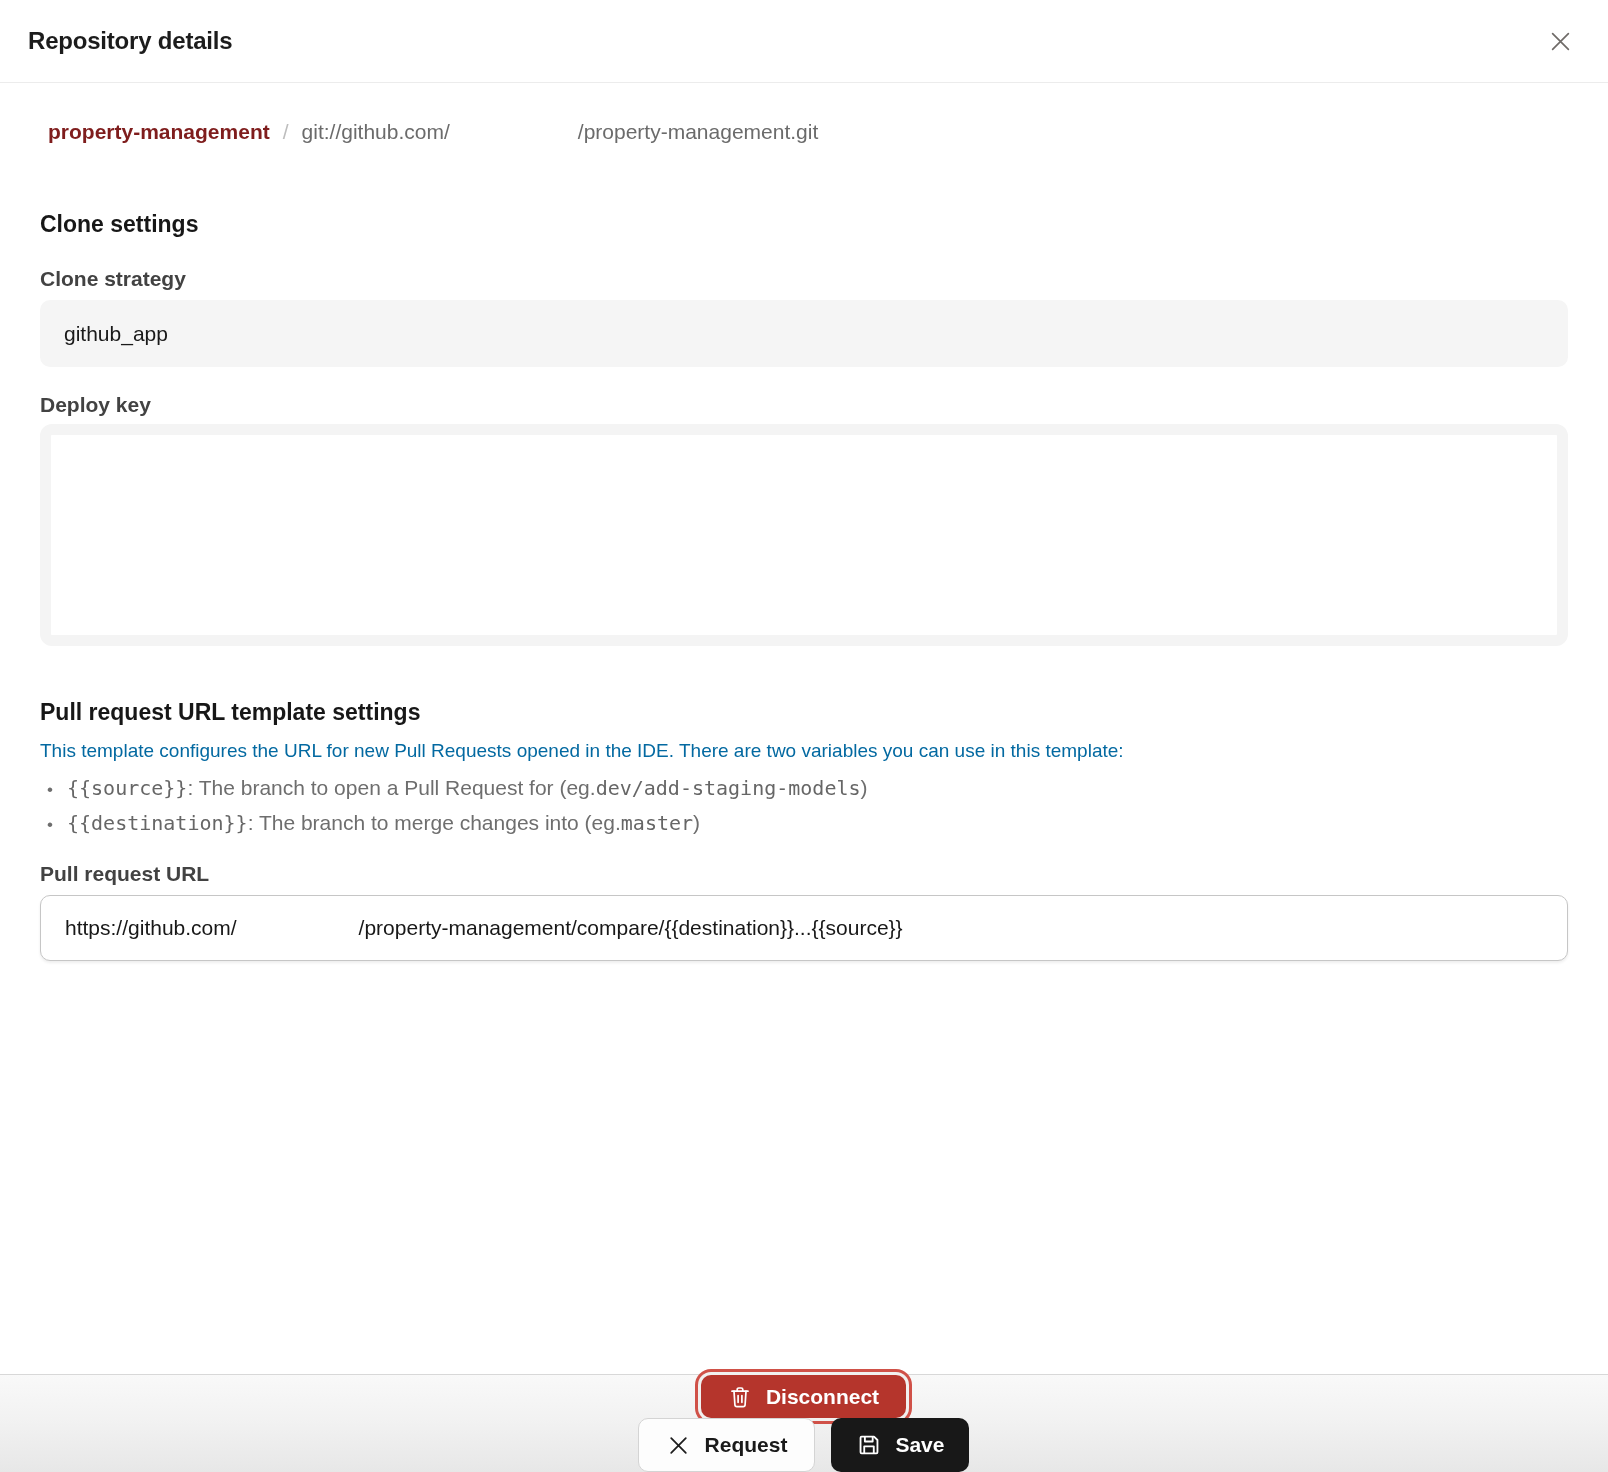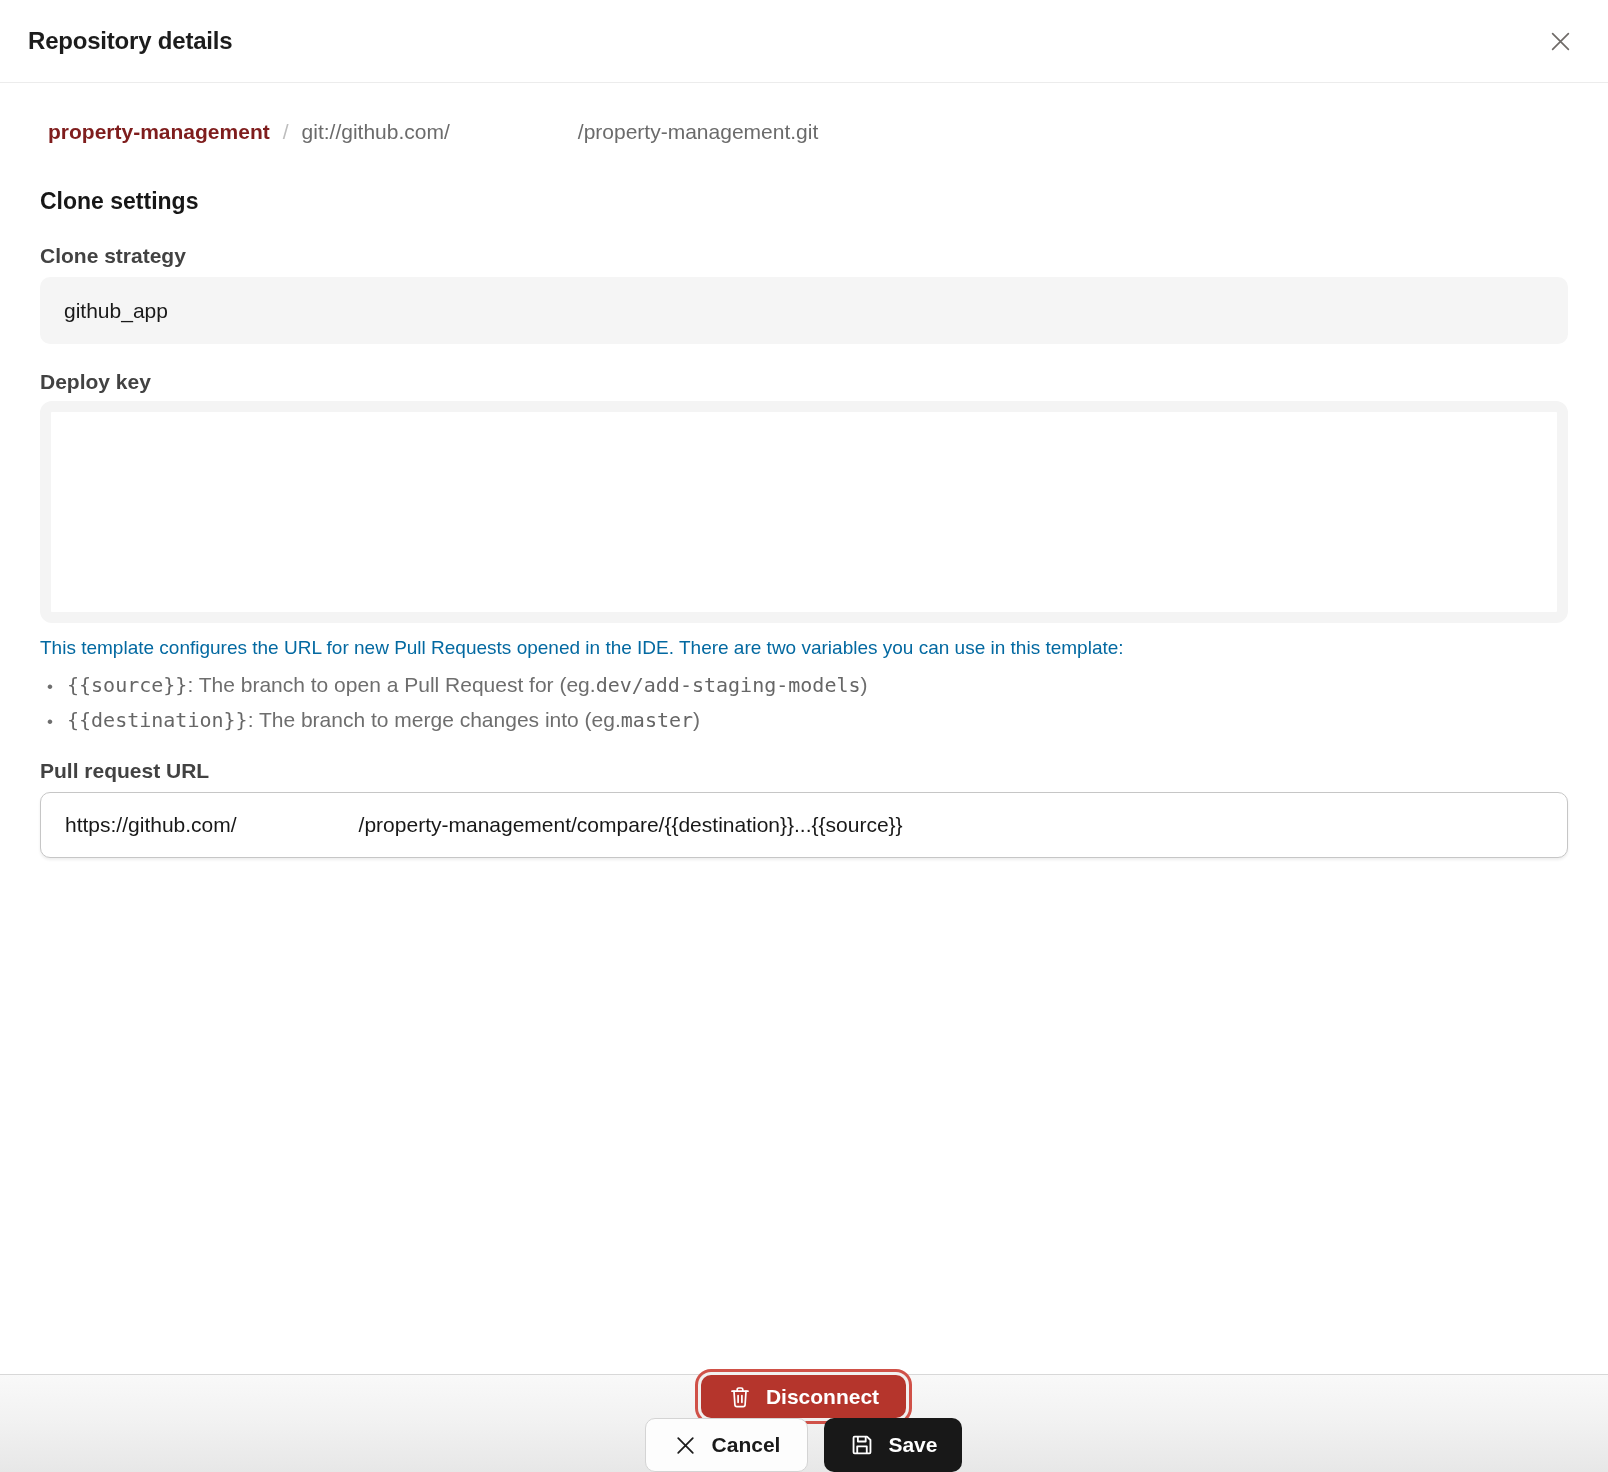"Clone settings" .heading-clone { margin-top: 44px -> 67px }
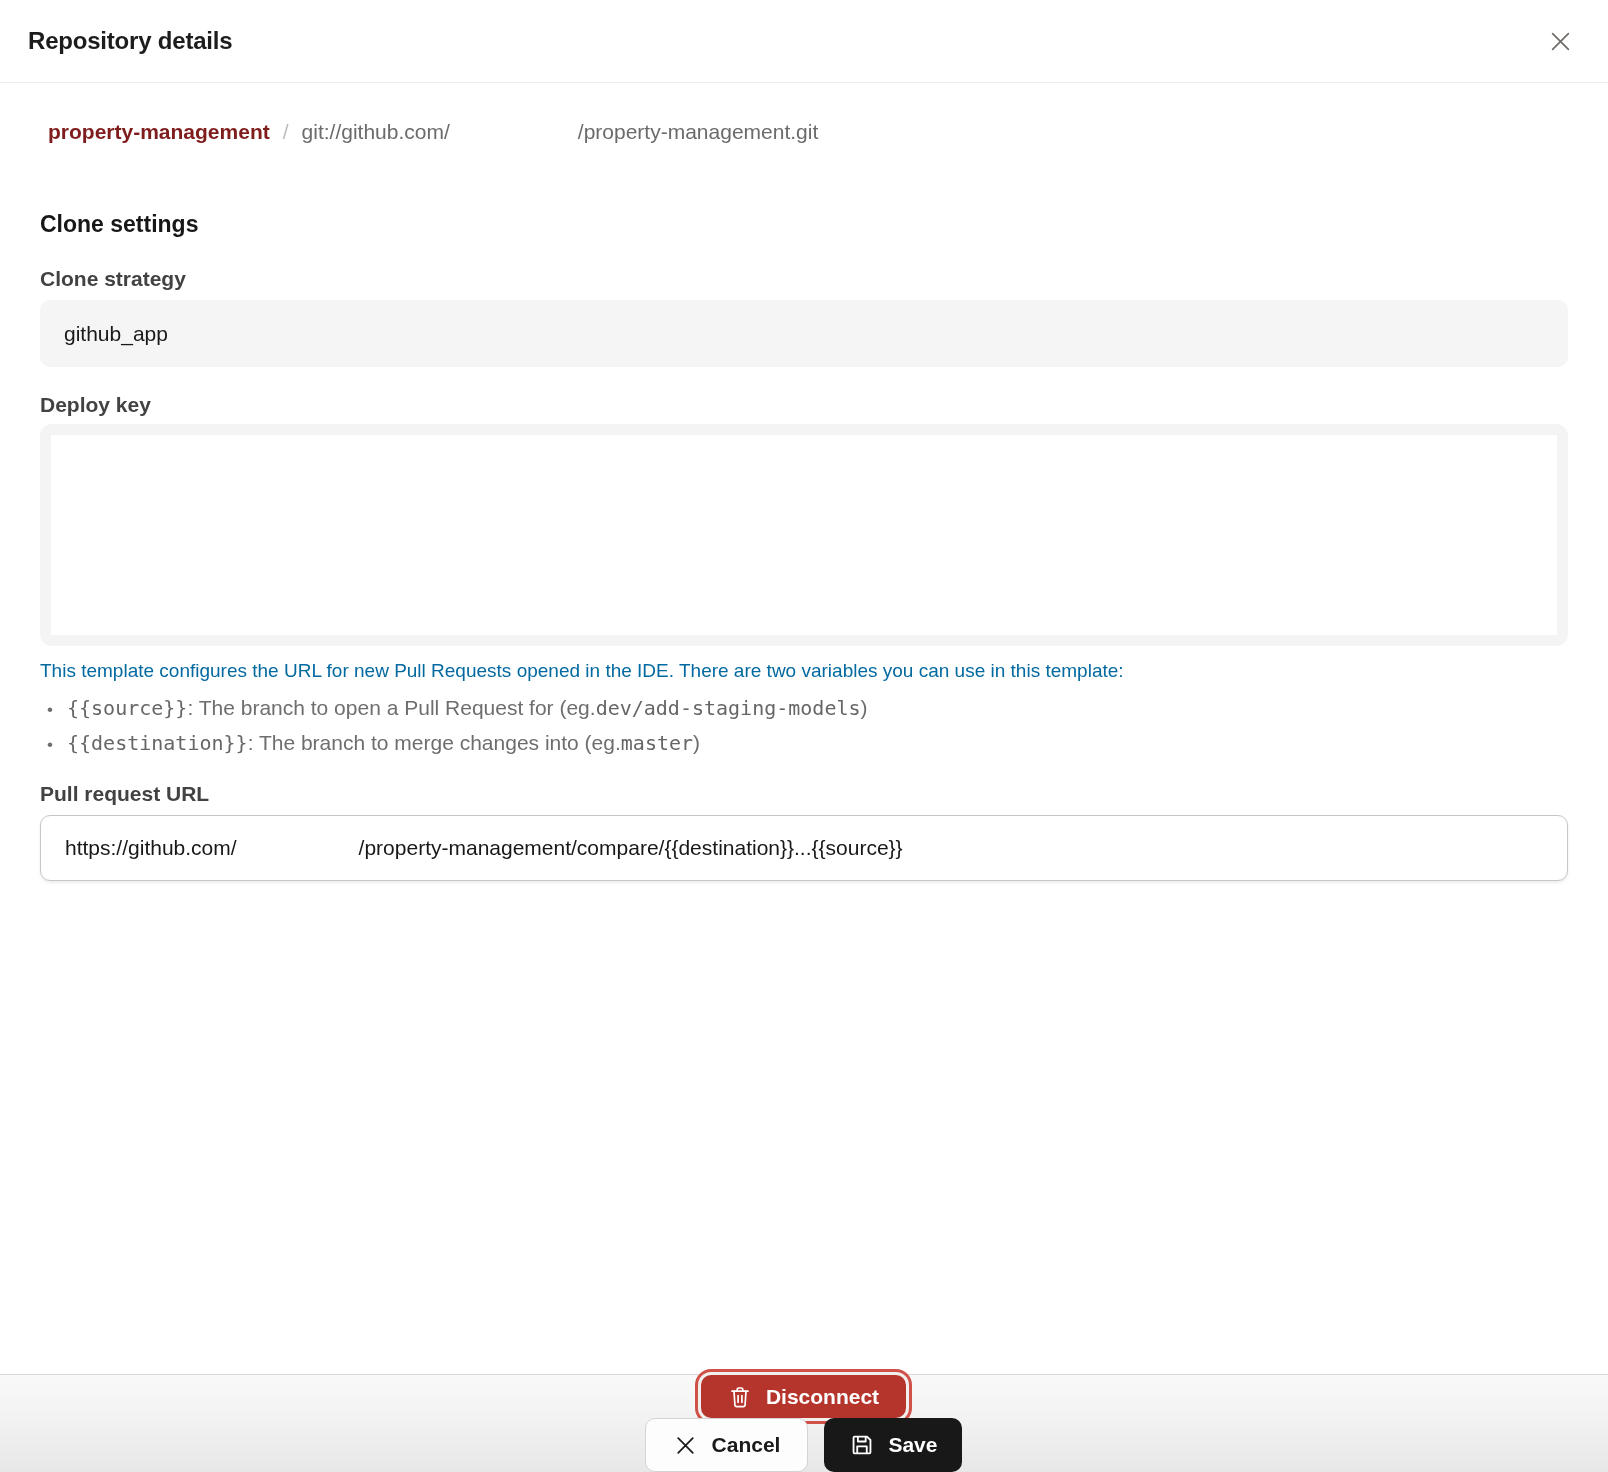"Pull request URL template settings" div.section-heading { html: none -> <div>Pull request URL template settings</div> }
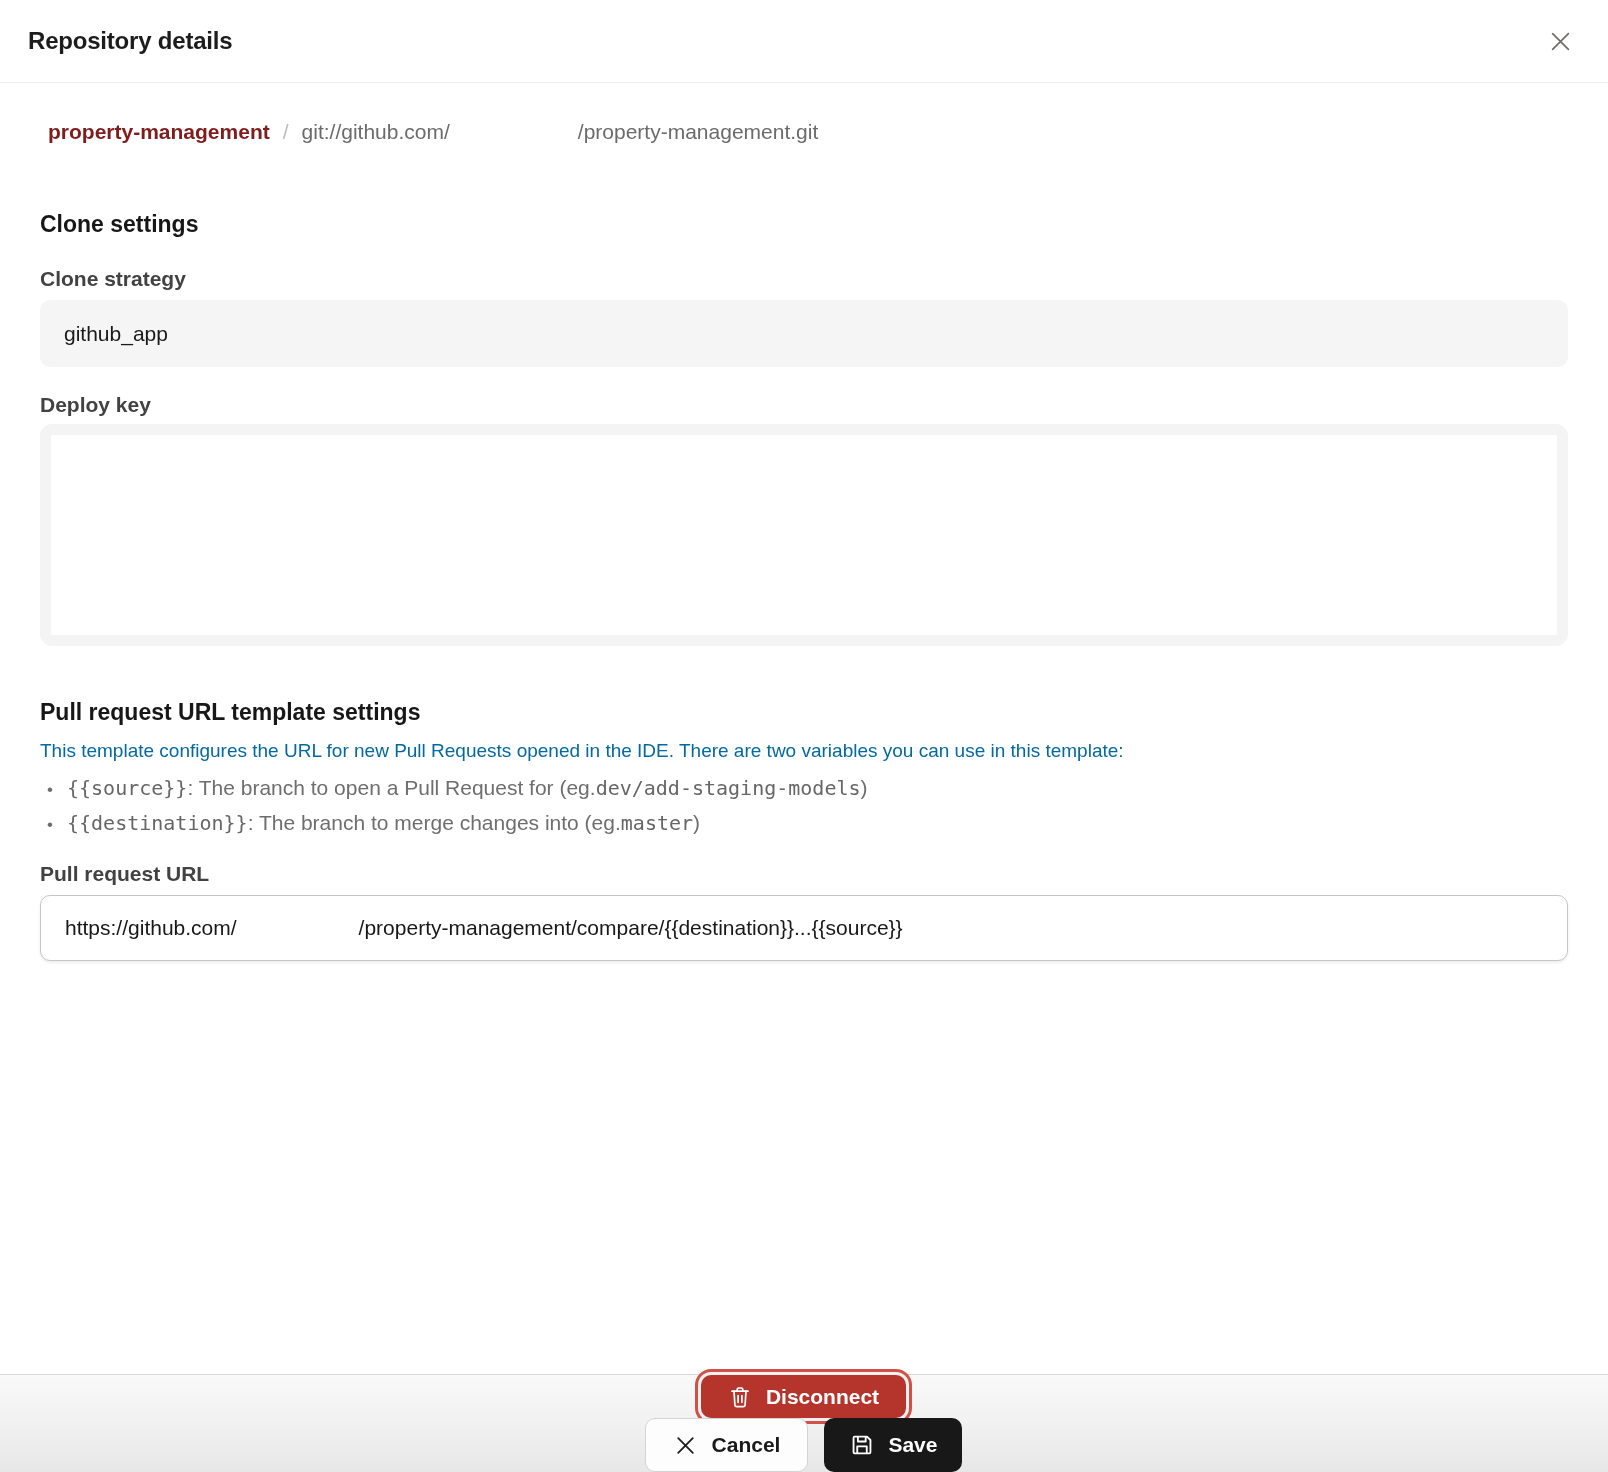"Cancel" span { text: Cancel -> Request }
